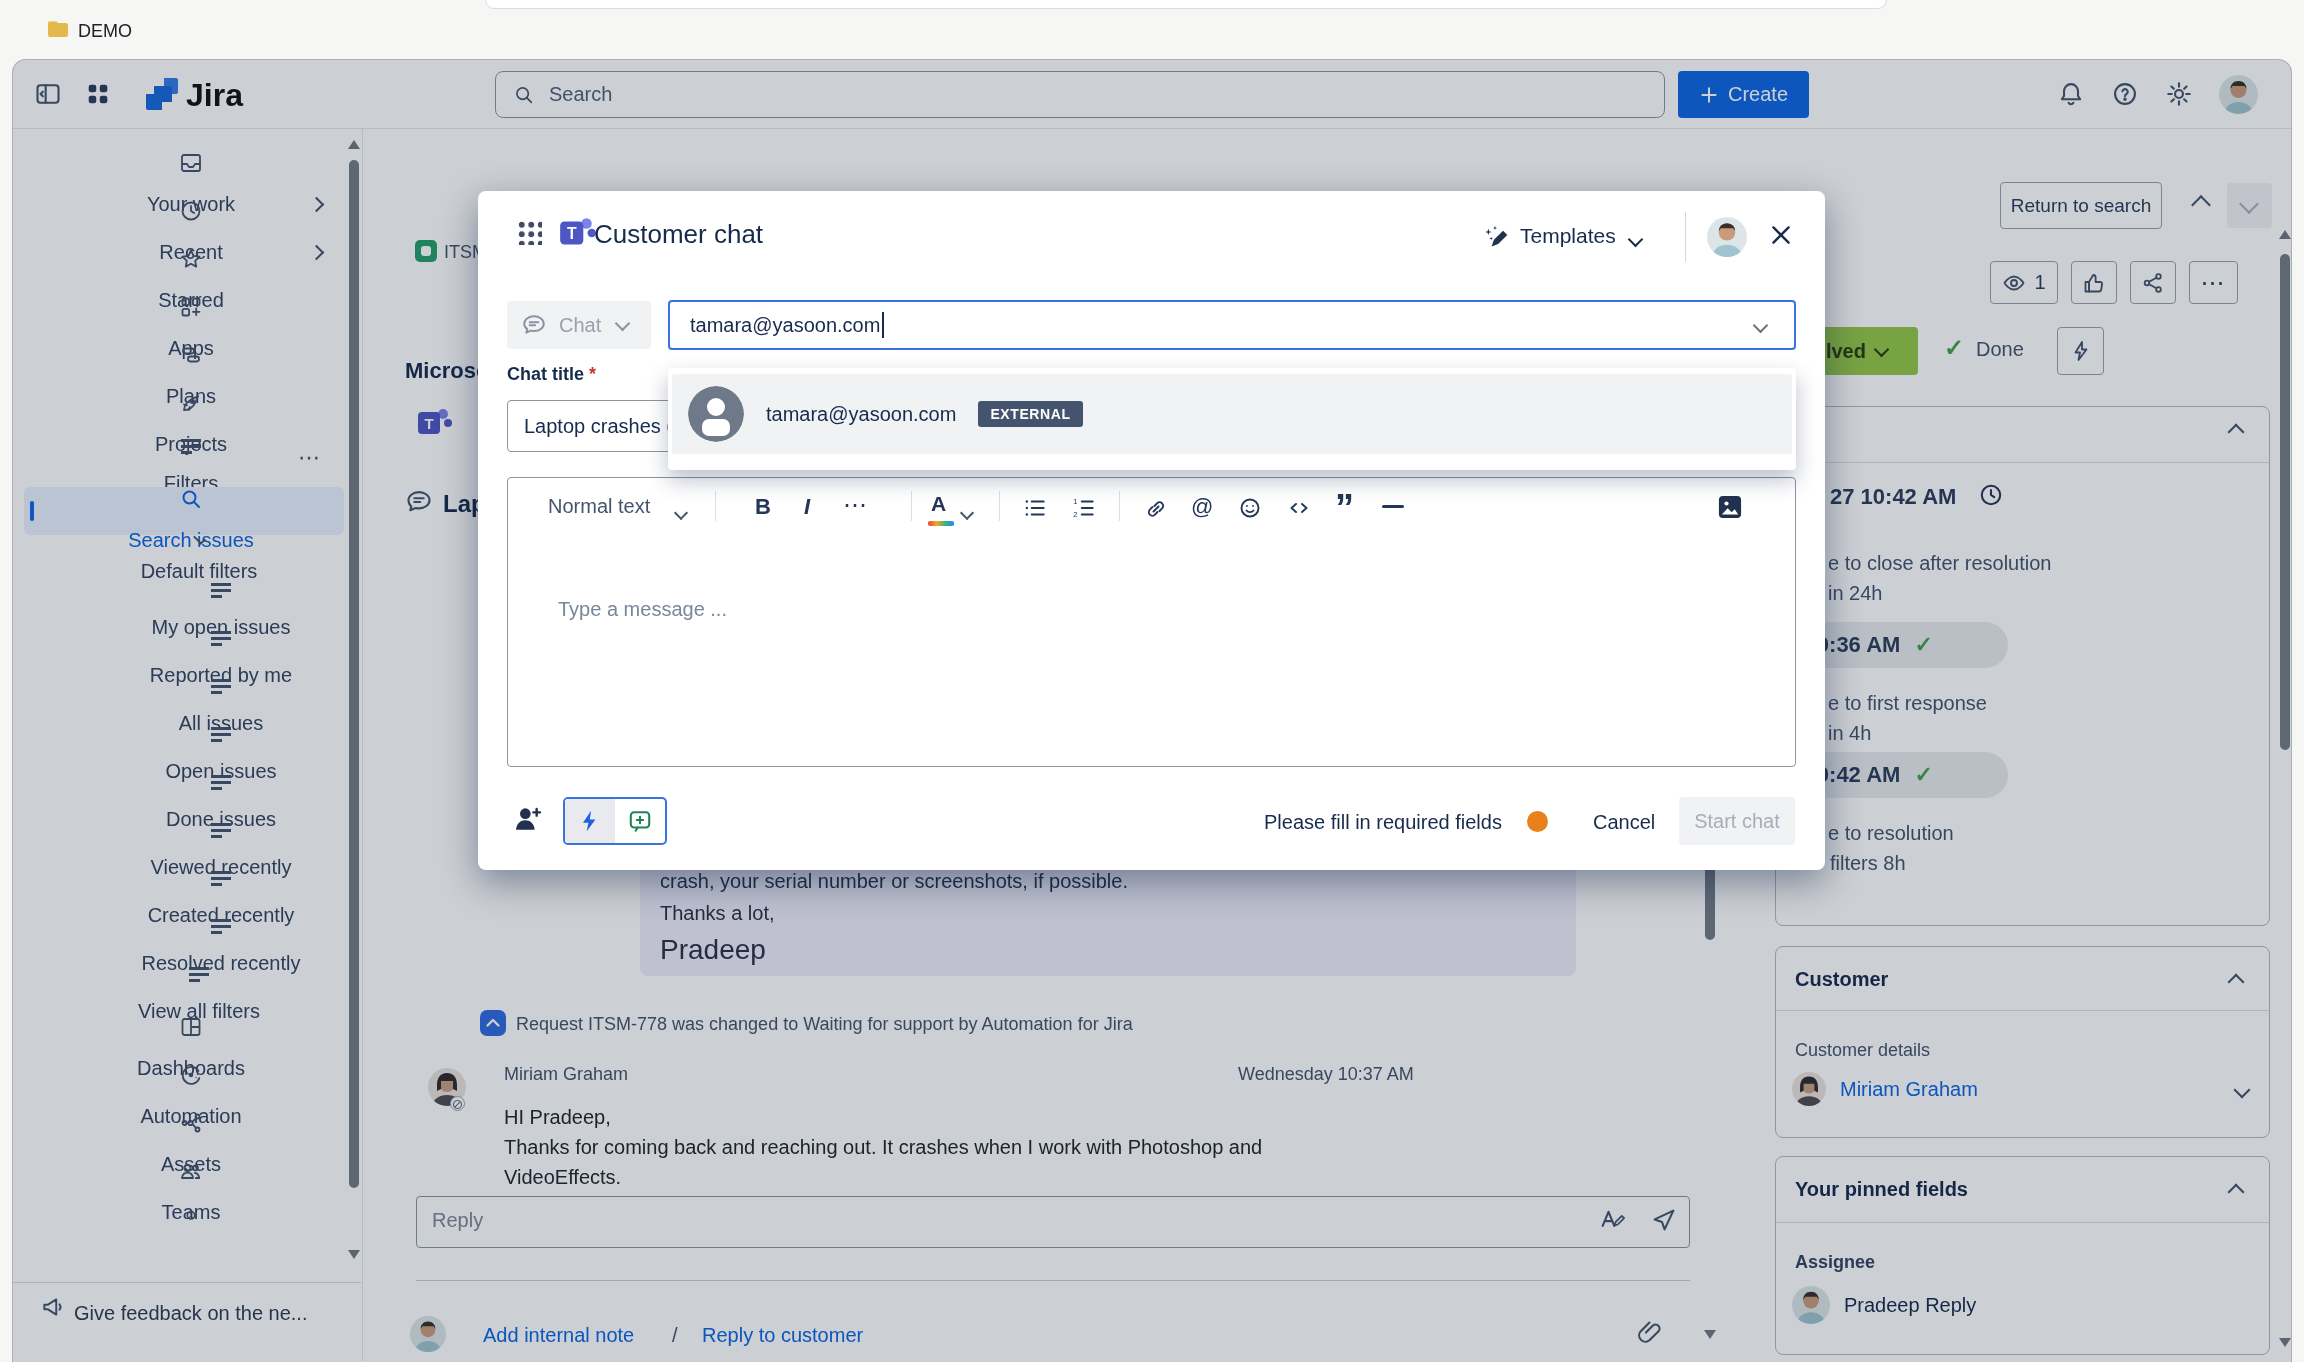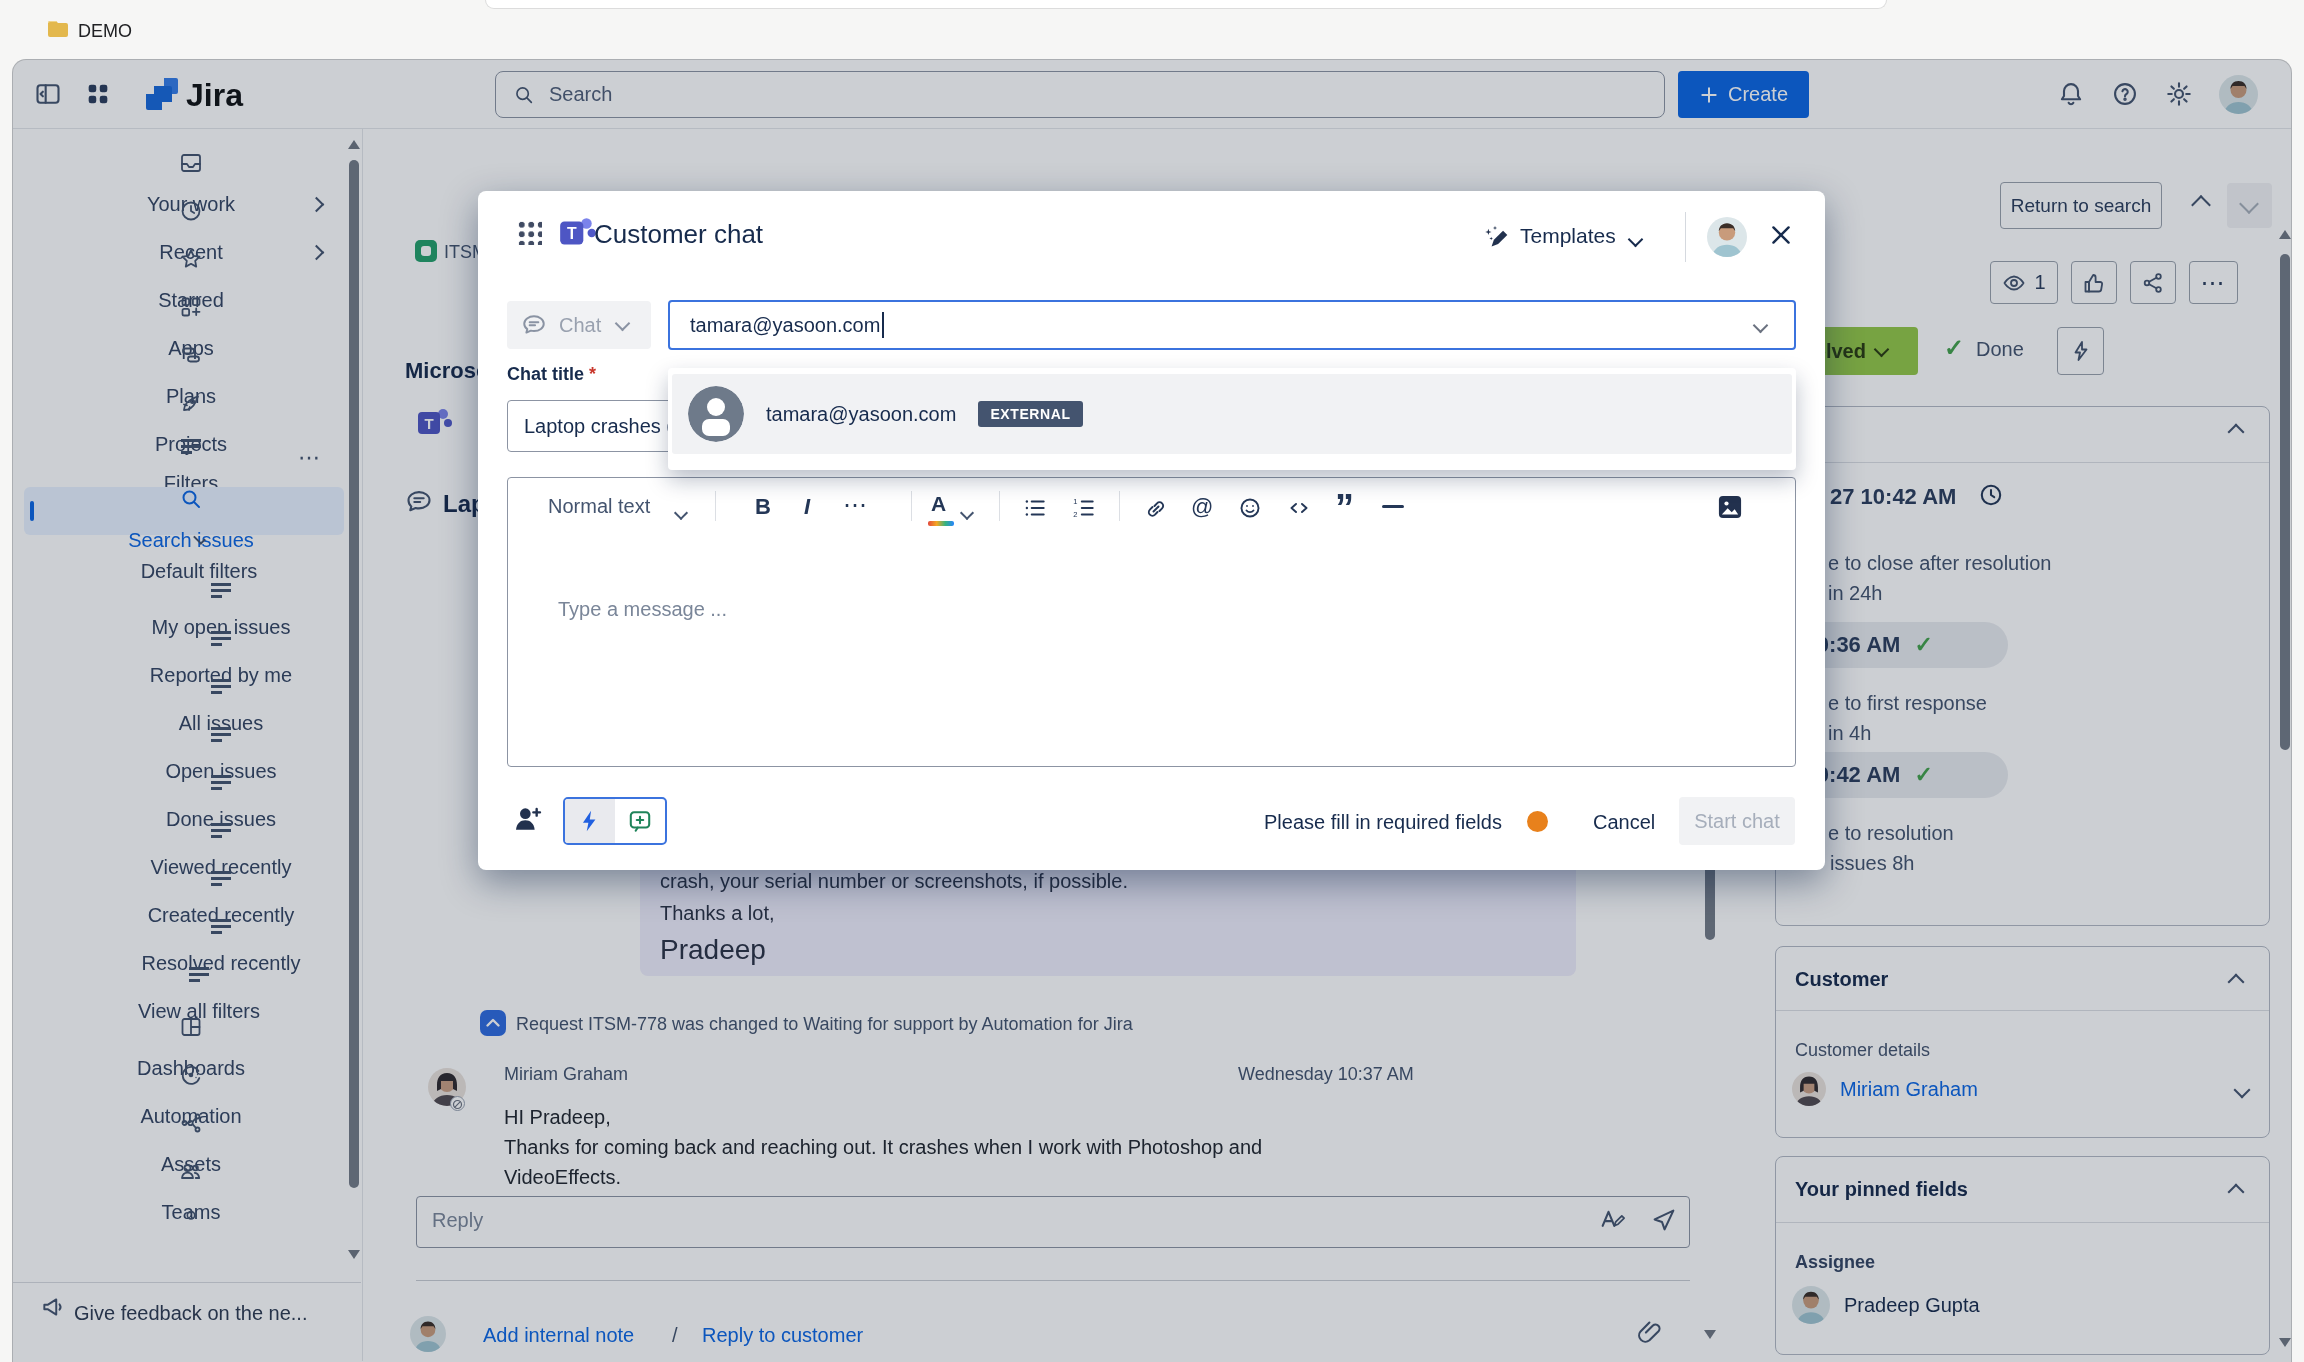"issues 8h" div.sla-desc { text: issues -> filters }
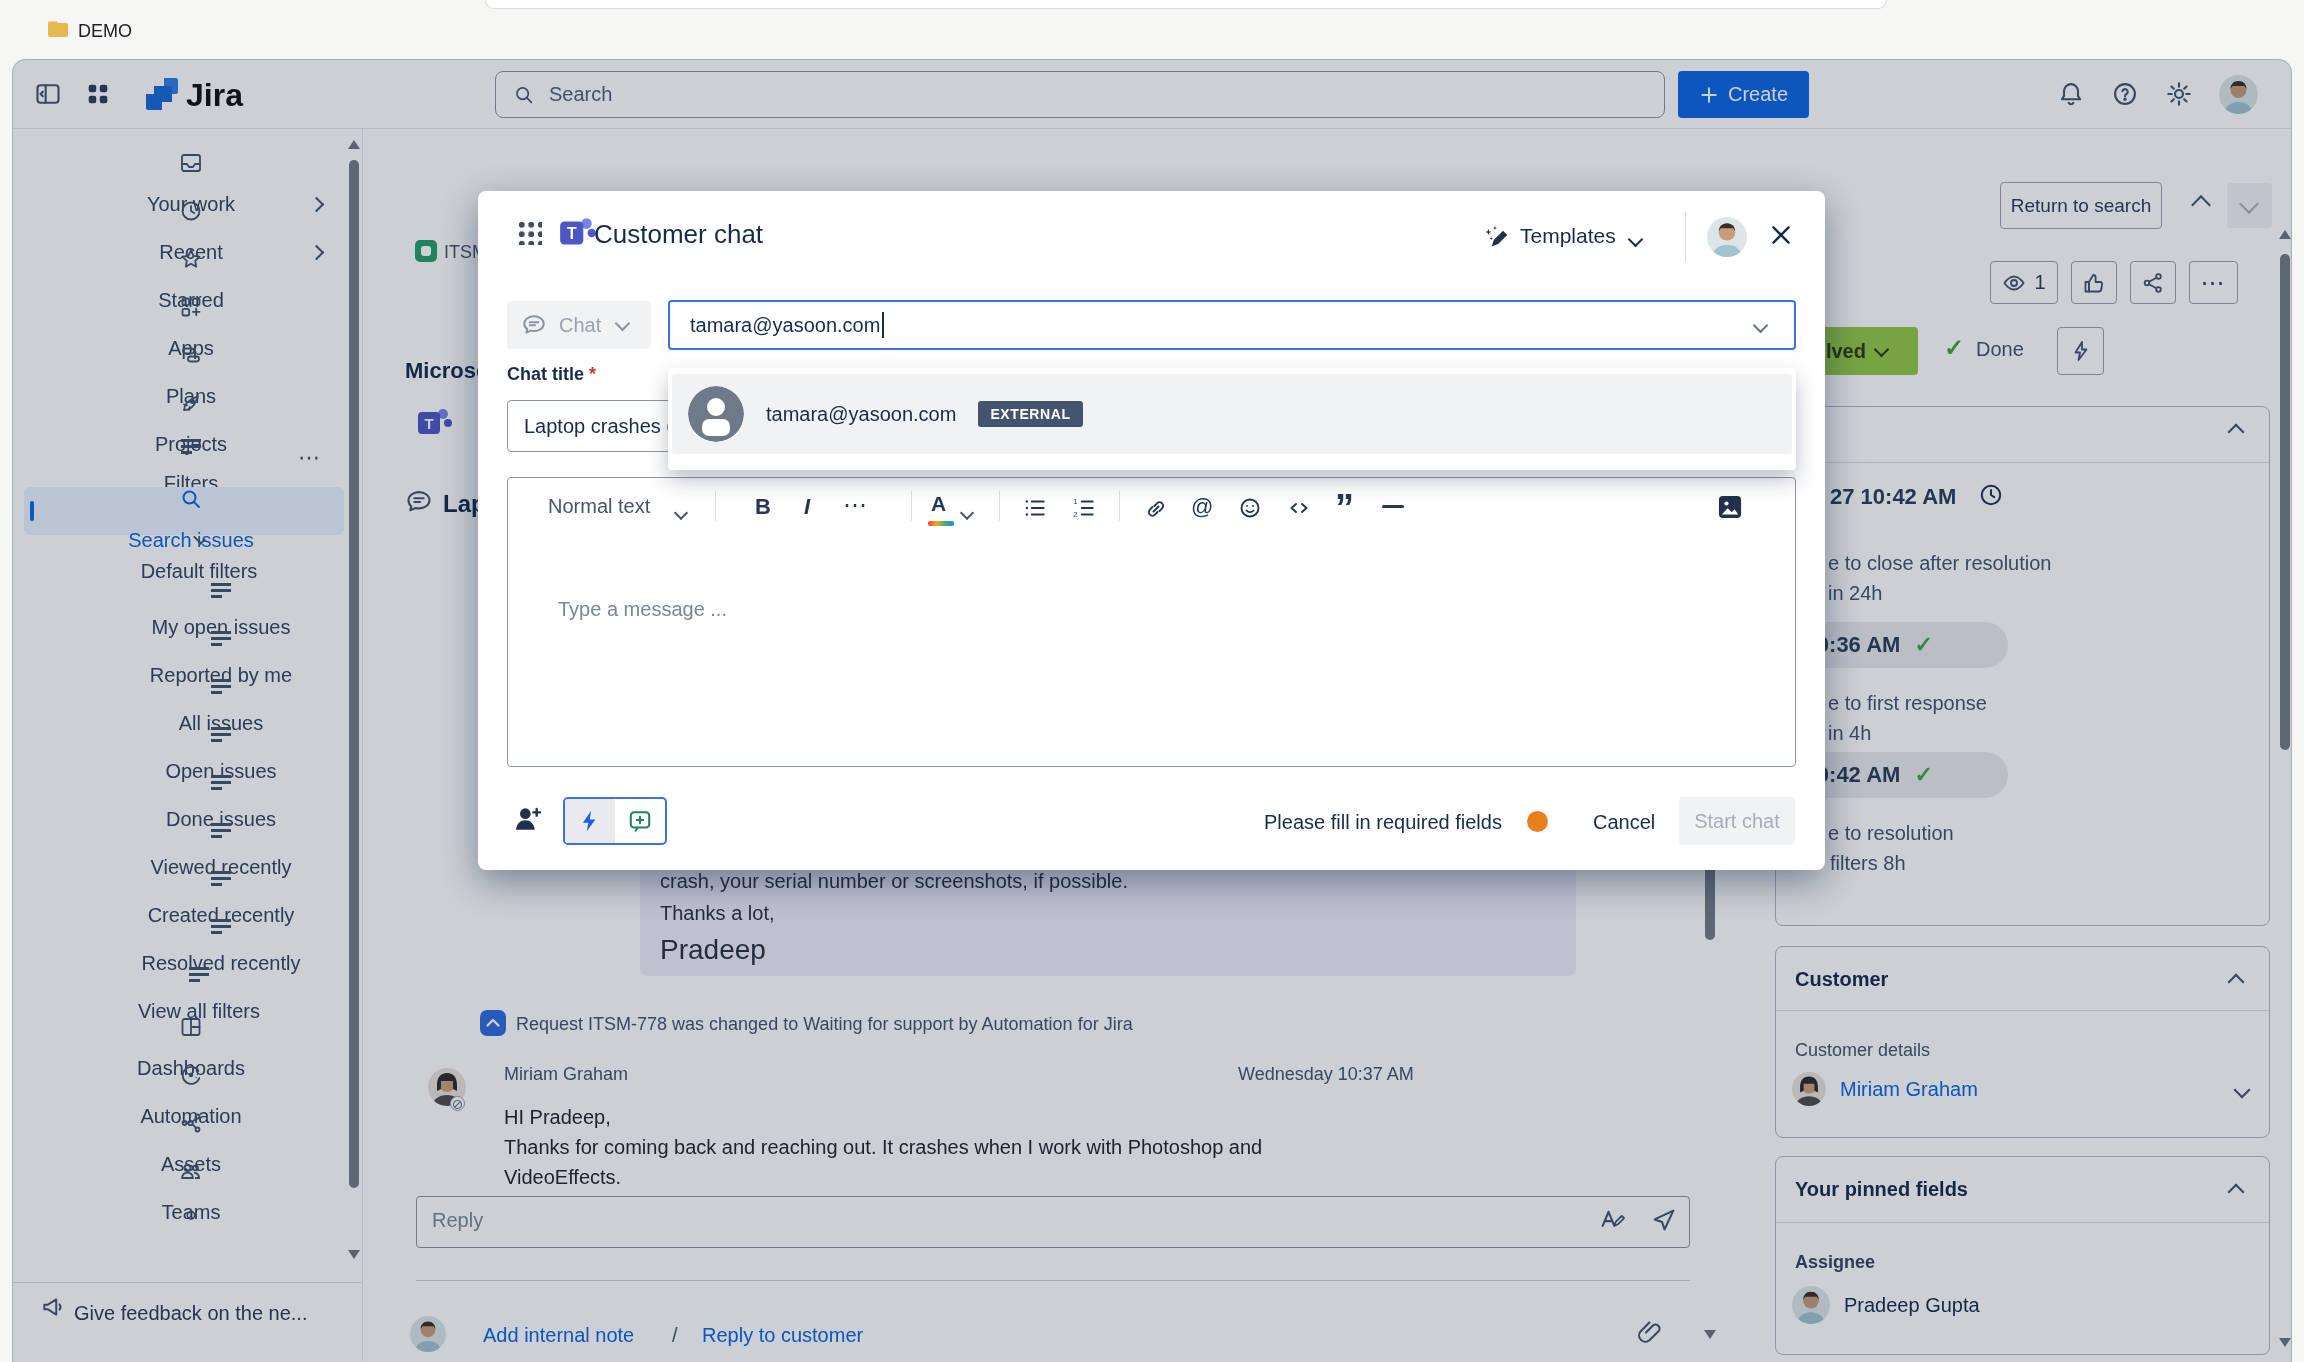"Pradeep Gupta" div.txt { text: Gupta -> Reply }
